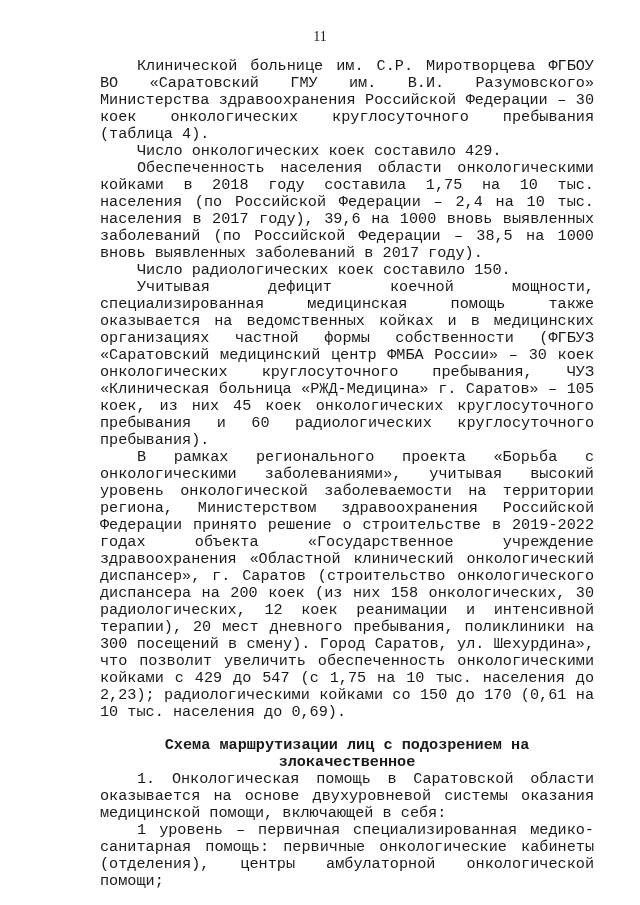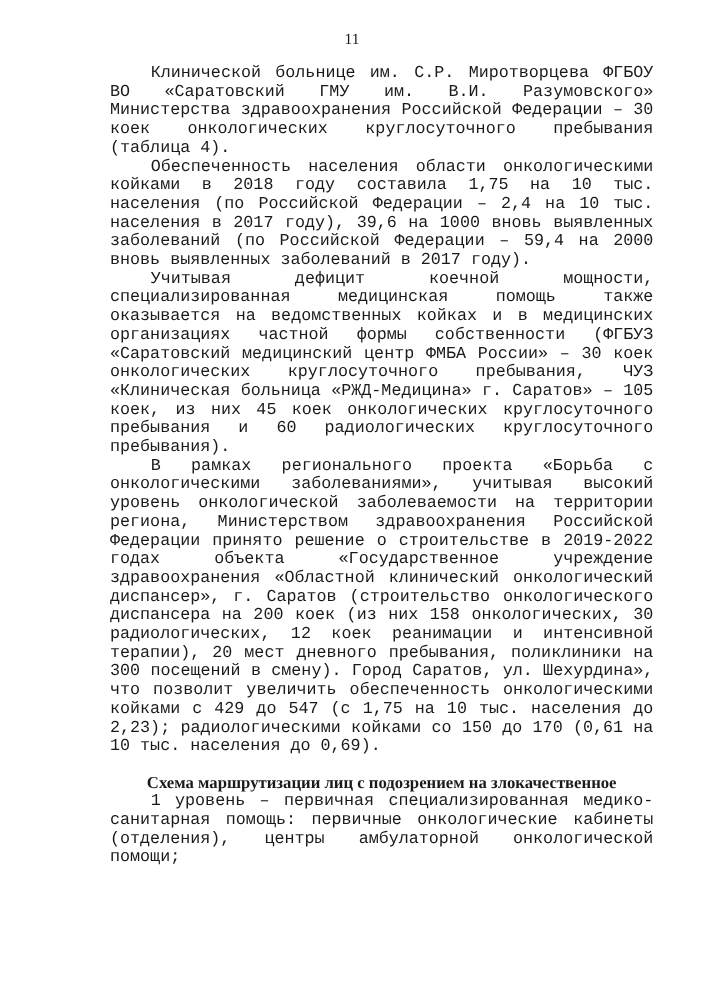"Число онкологических коек составило 429." p.para { html: none -> <p>Число онкологических коек составило 429.</p> }
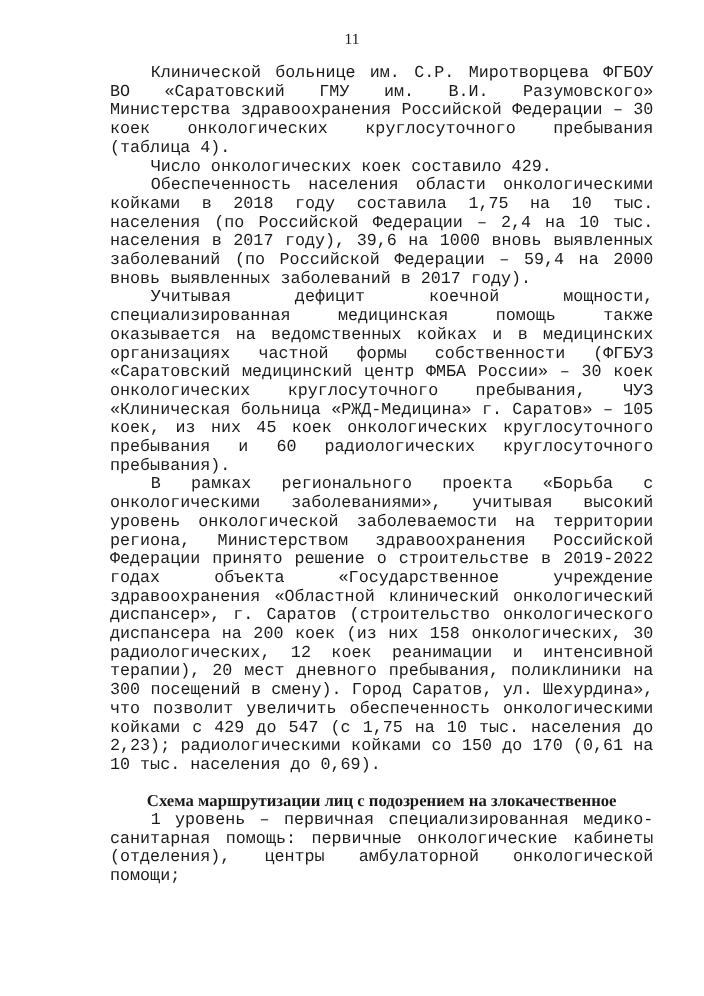"Обеспеченность населения области" p.para { text: 59,4 на 2000 -> 38,5 на 1000 }
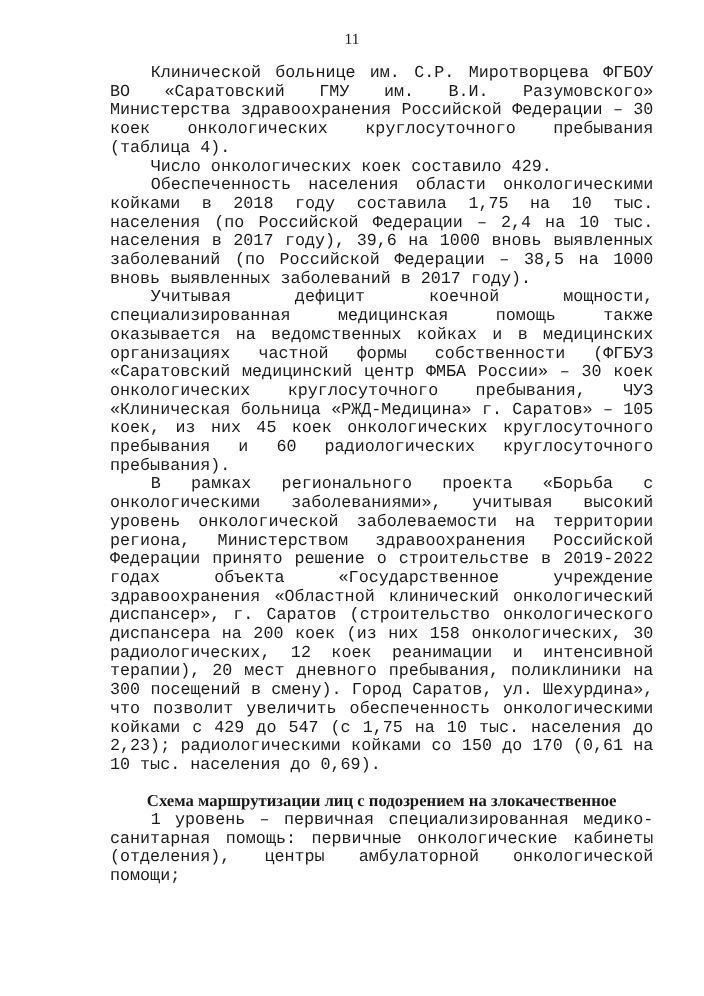"Число радиологических коек составило" p.para { html: none -> <p>Число радиологических коек составило 150.</p> }
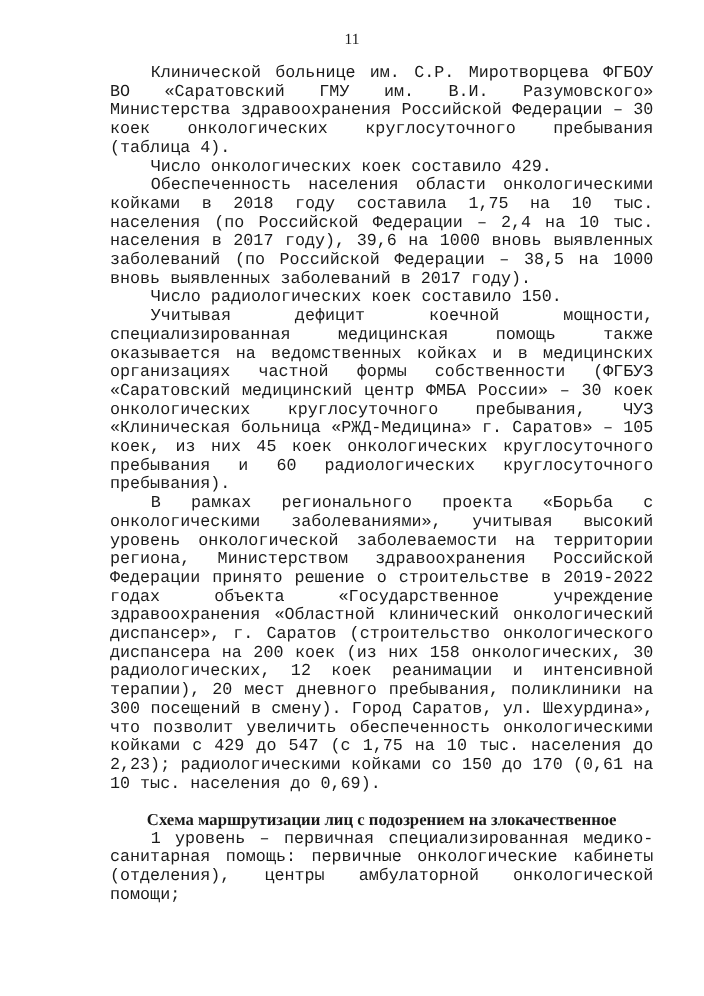"Схема маршрутизации лиц с подозрением" .heading span { font-family: none -> Liberation Mono, monospace }
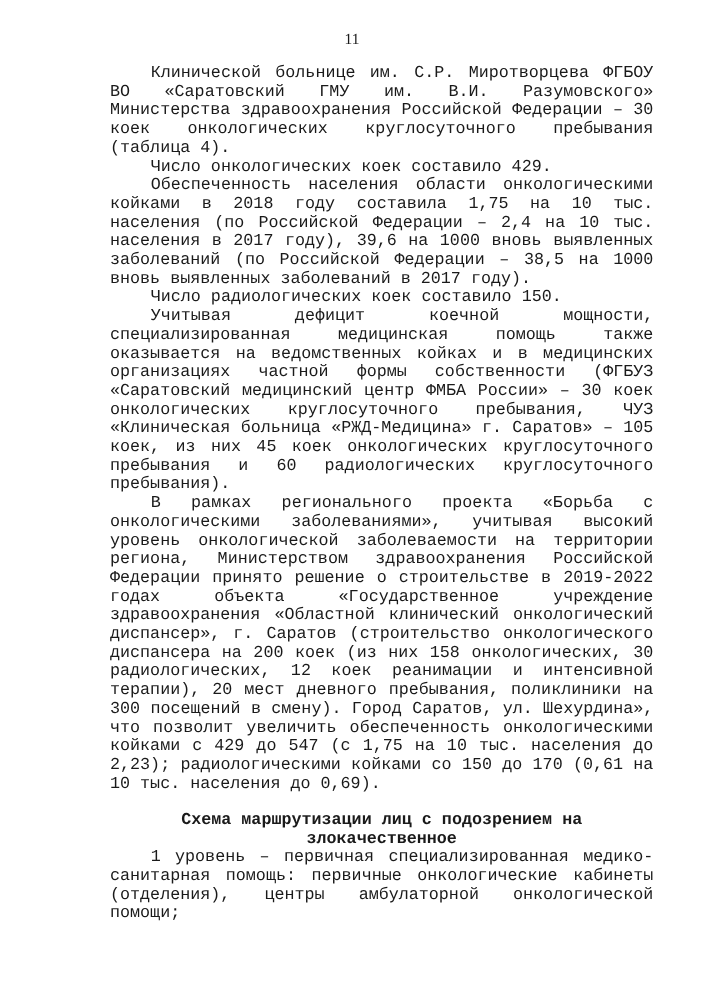"1. Онкологическая помощь в Саратовской" p.para { html: none -> <p>1. Онкологическая помощь в Саратовской области оказывается на основе двухуровневой системы оказания медицинской помощи, включающей в себя:</p> }
